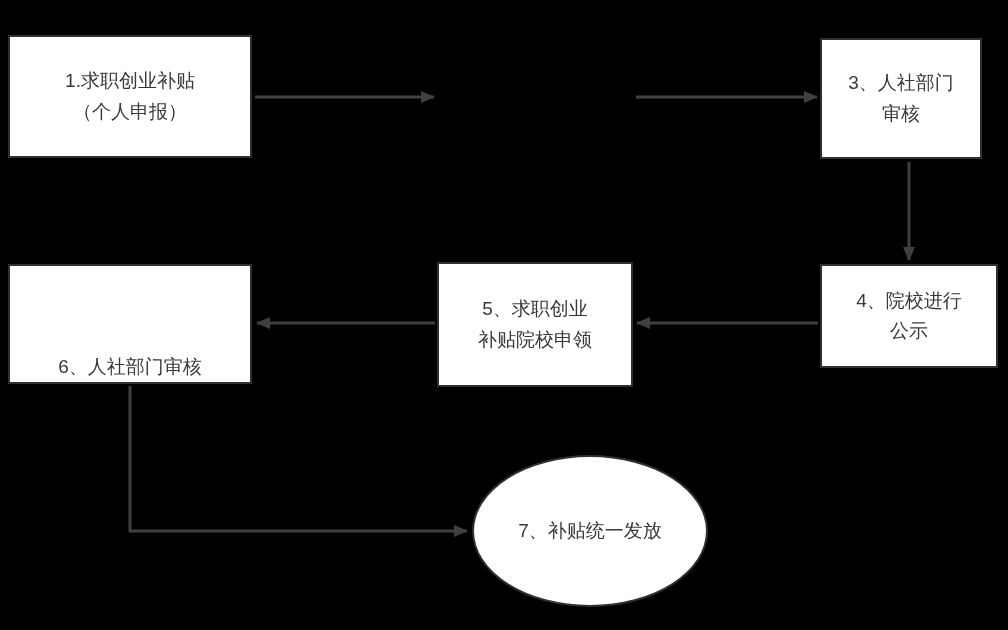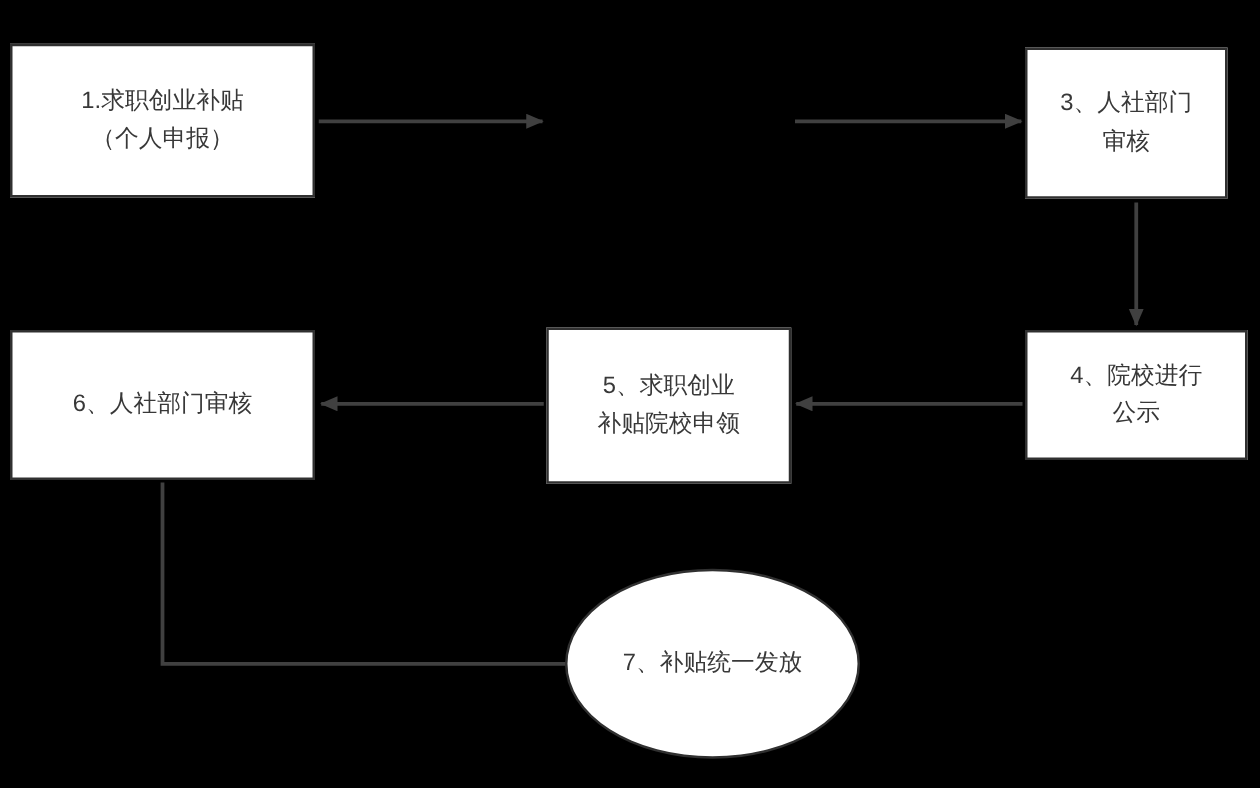"6、人社部门审核" .node6 { align-items: none -> flex-end }
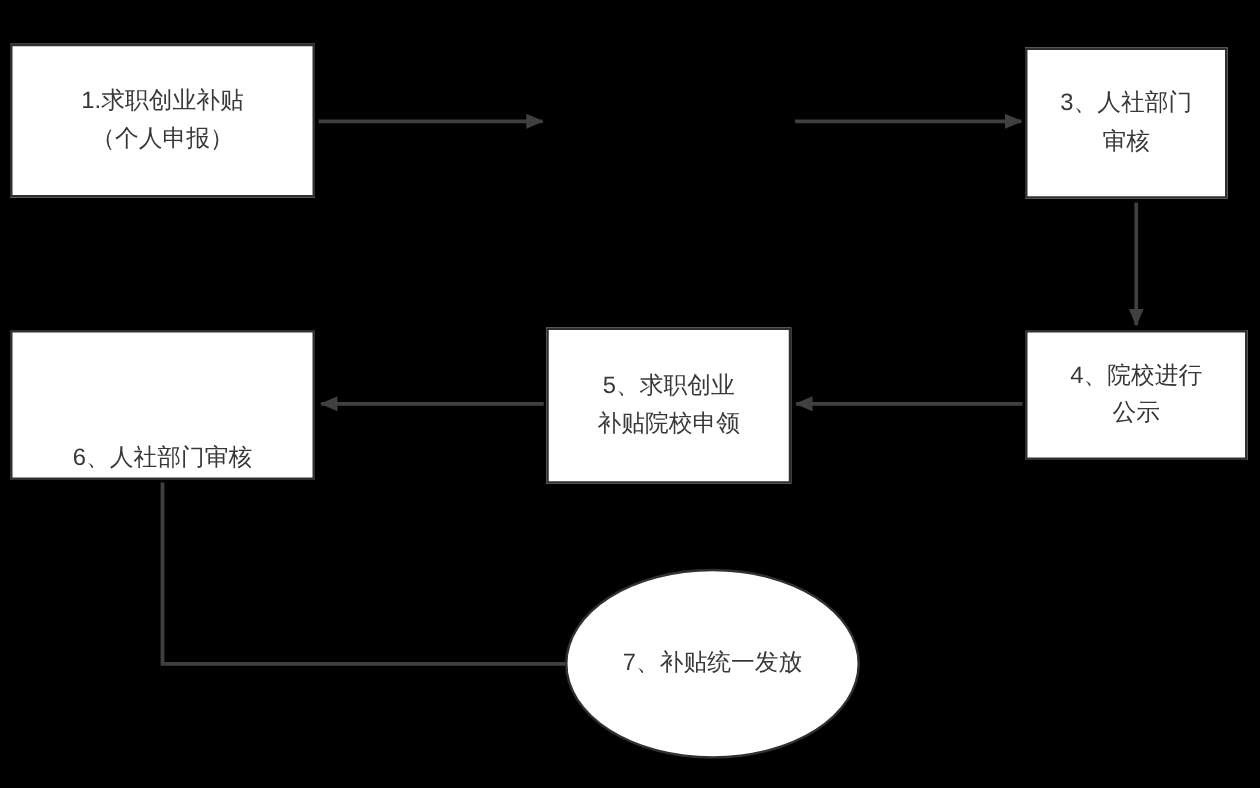"7、补贴统一发放" .node7 { left: 452px -> 472px }
